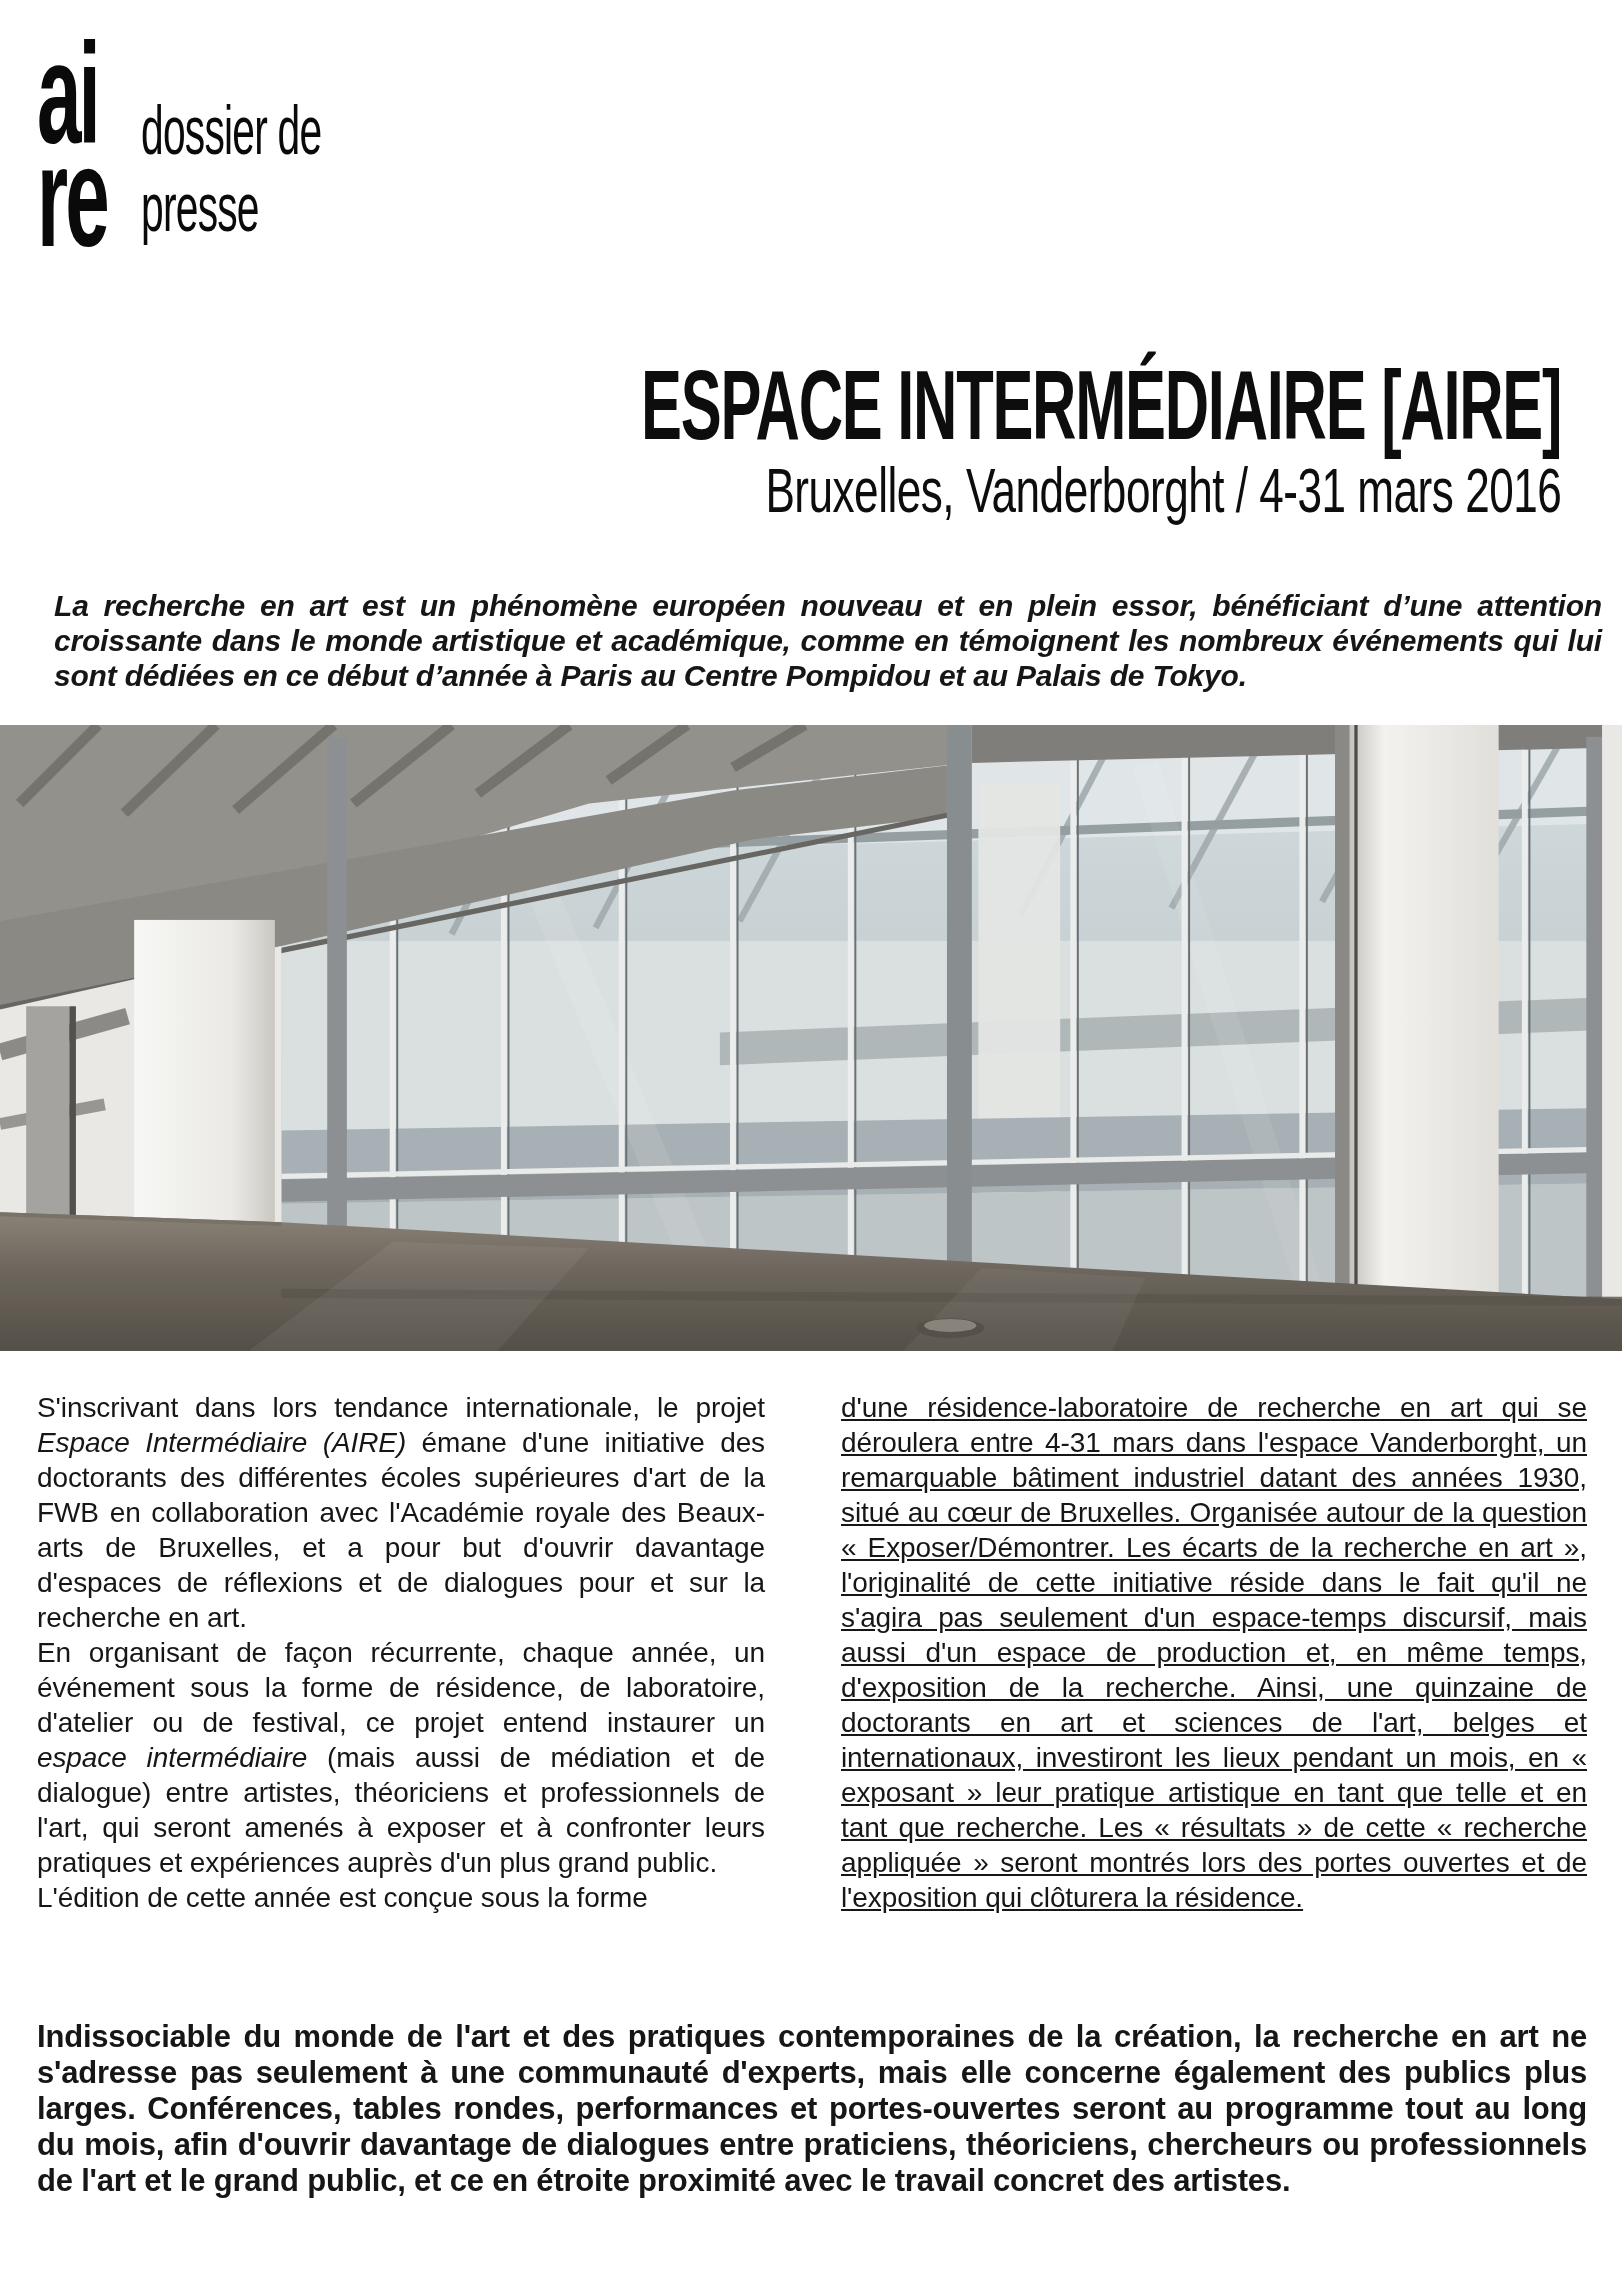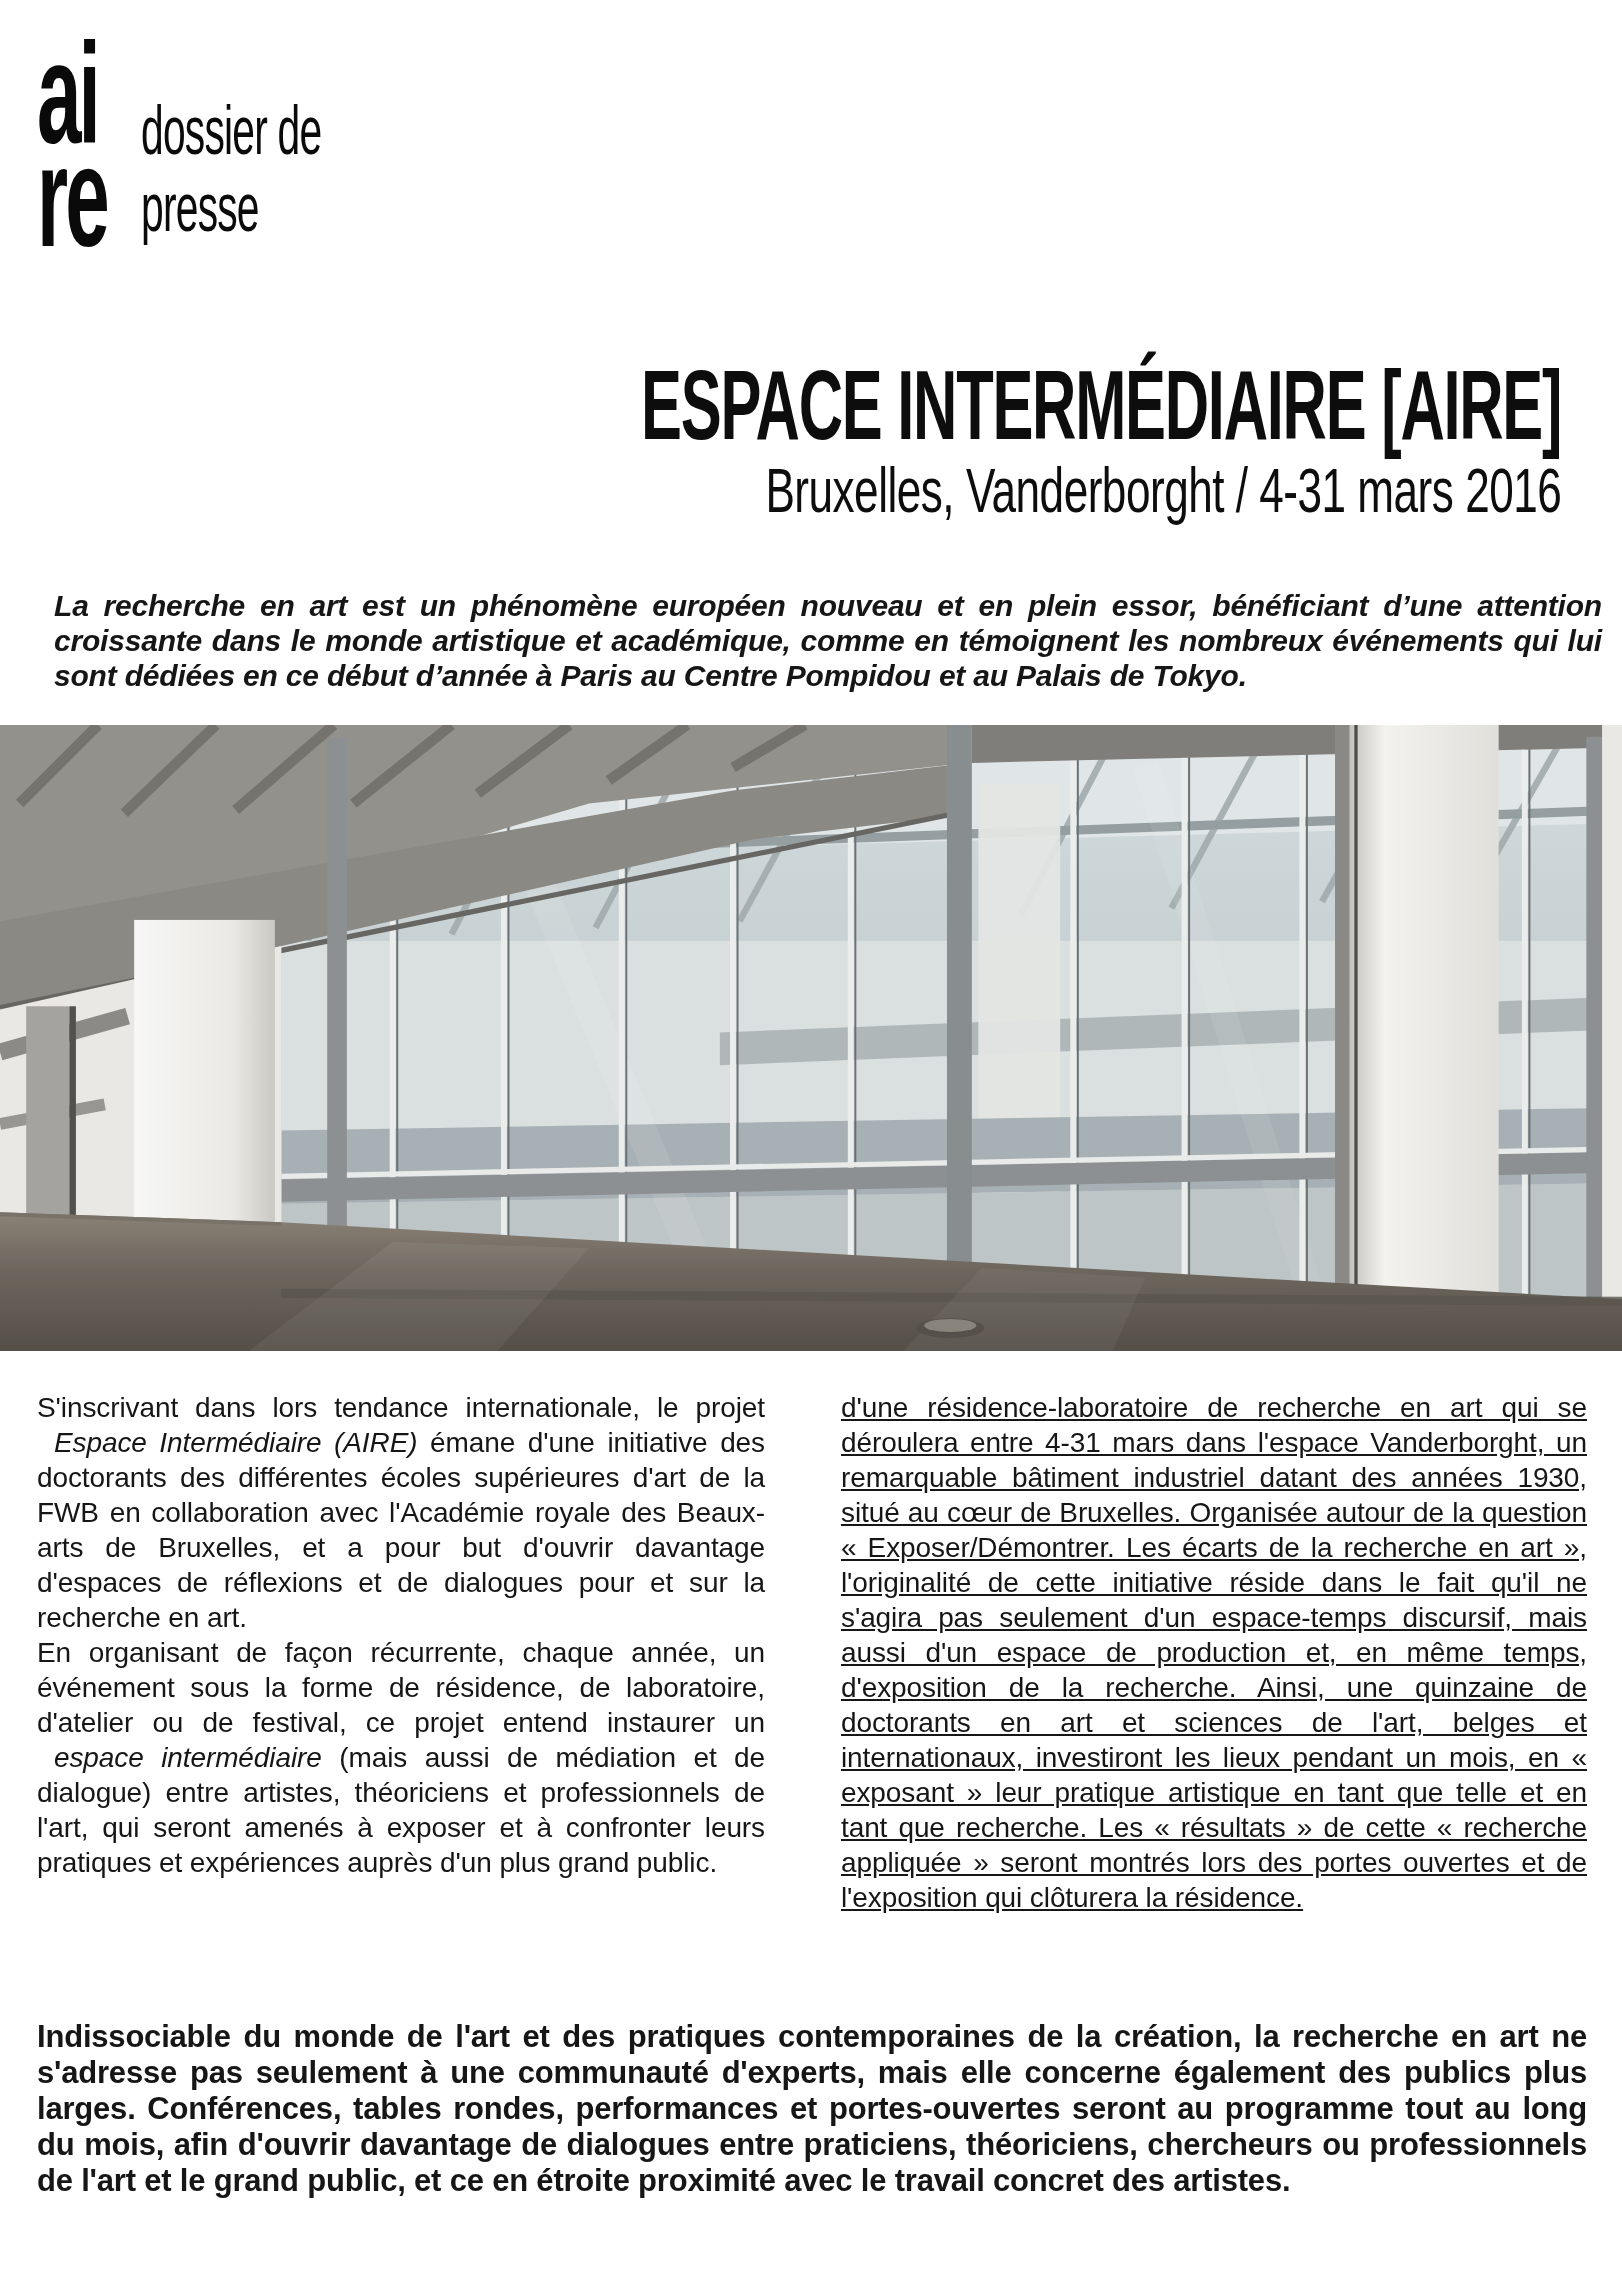"Espace Intermédiaire (AIRE)" .col em { margin-left: 17px -> none }
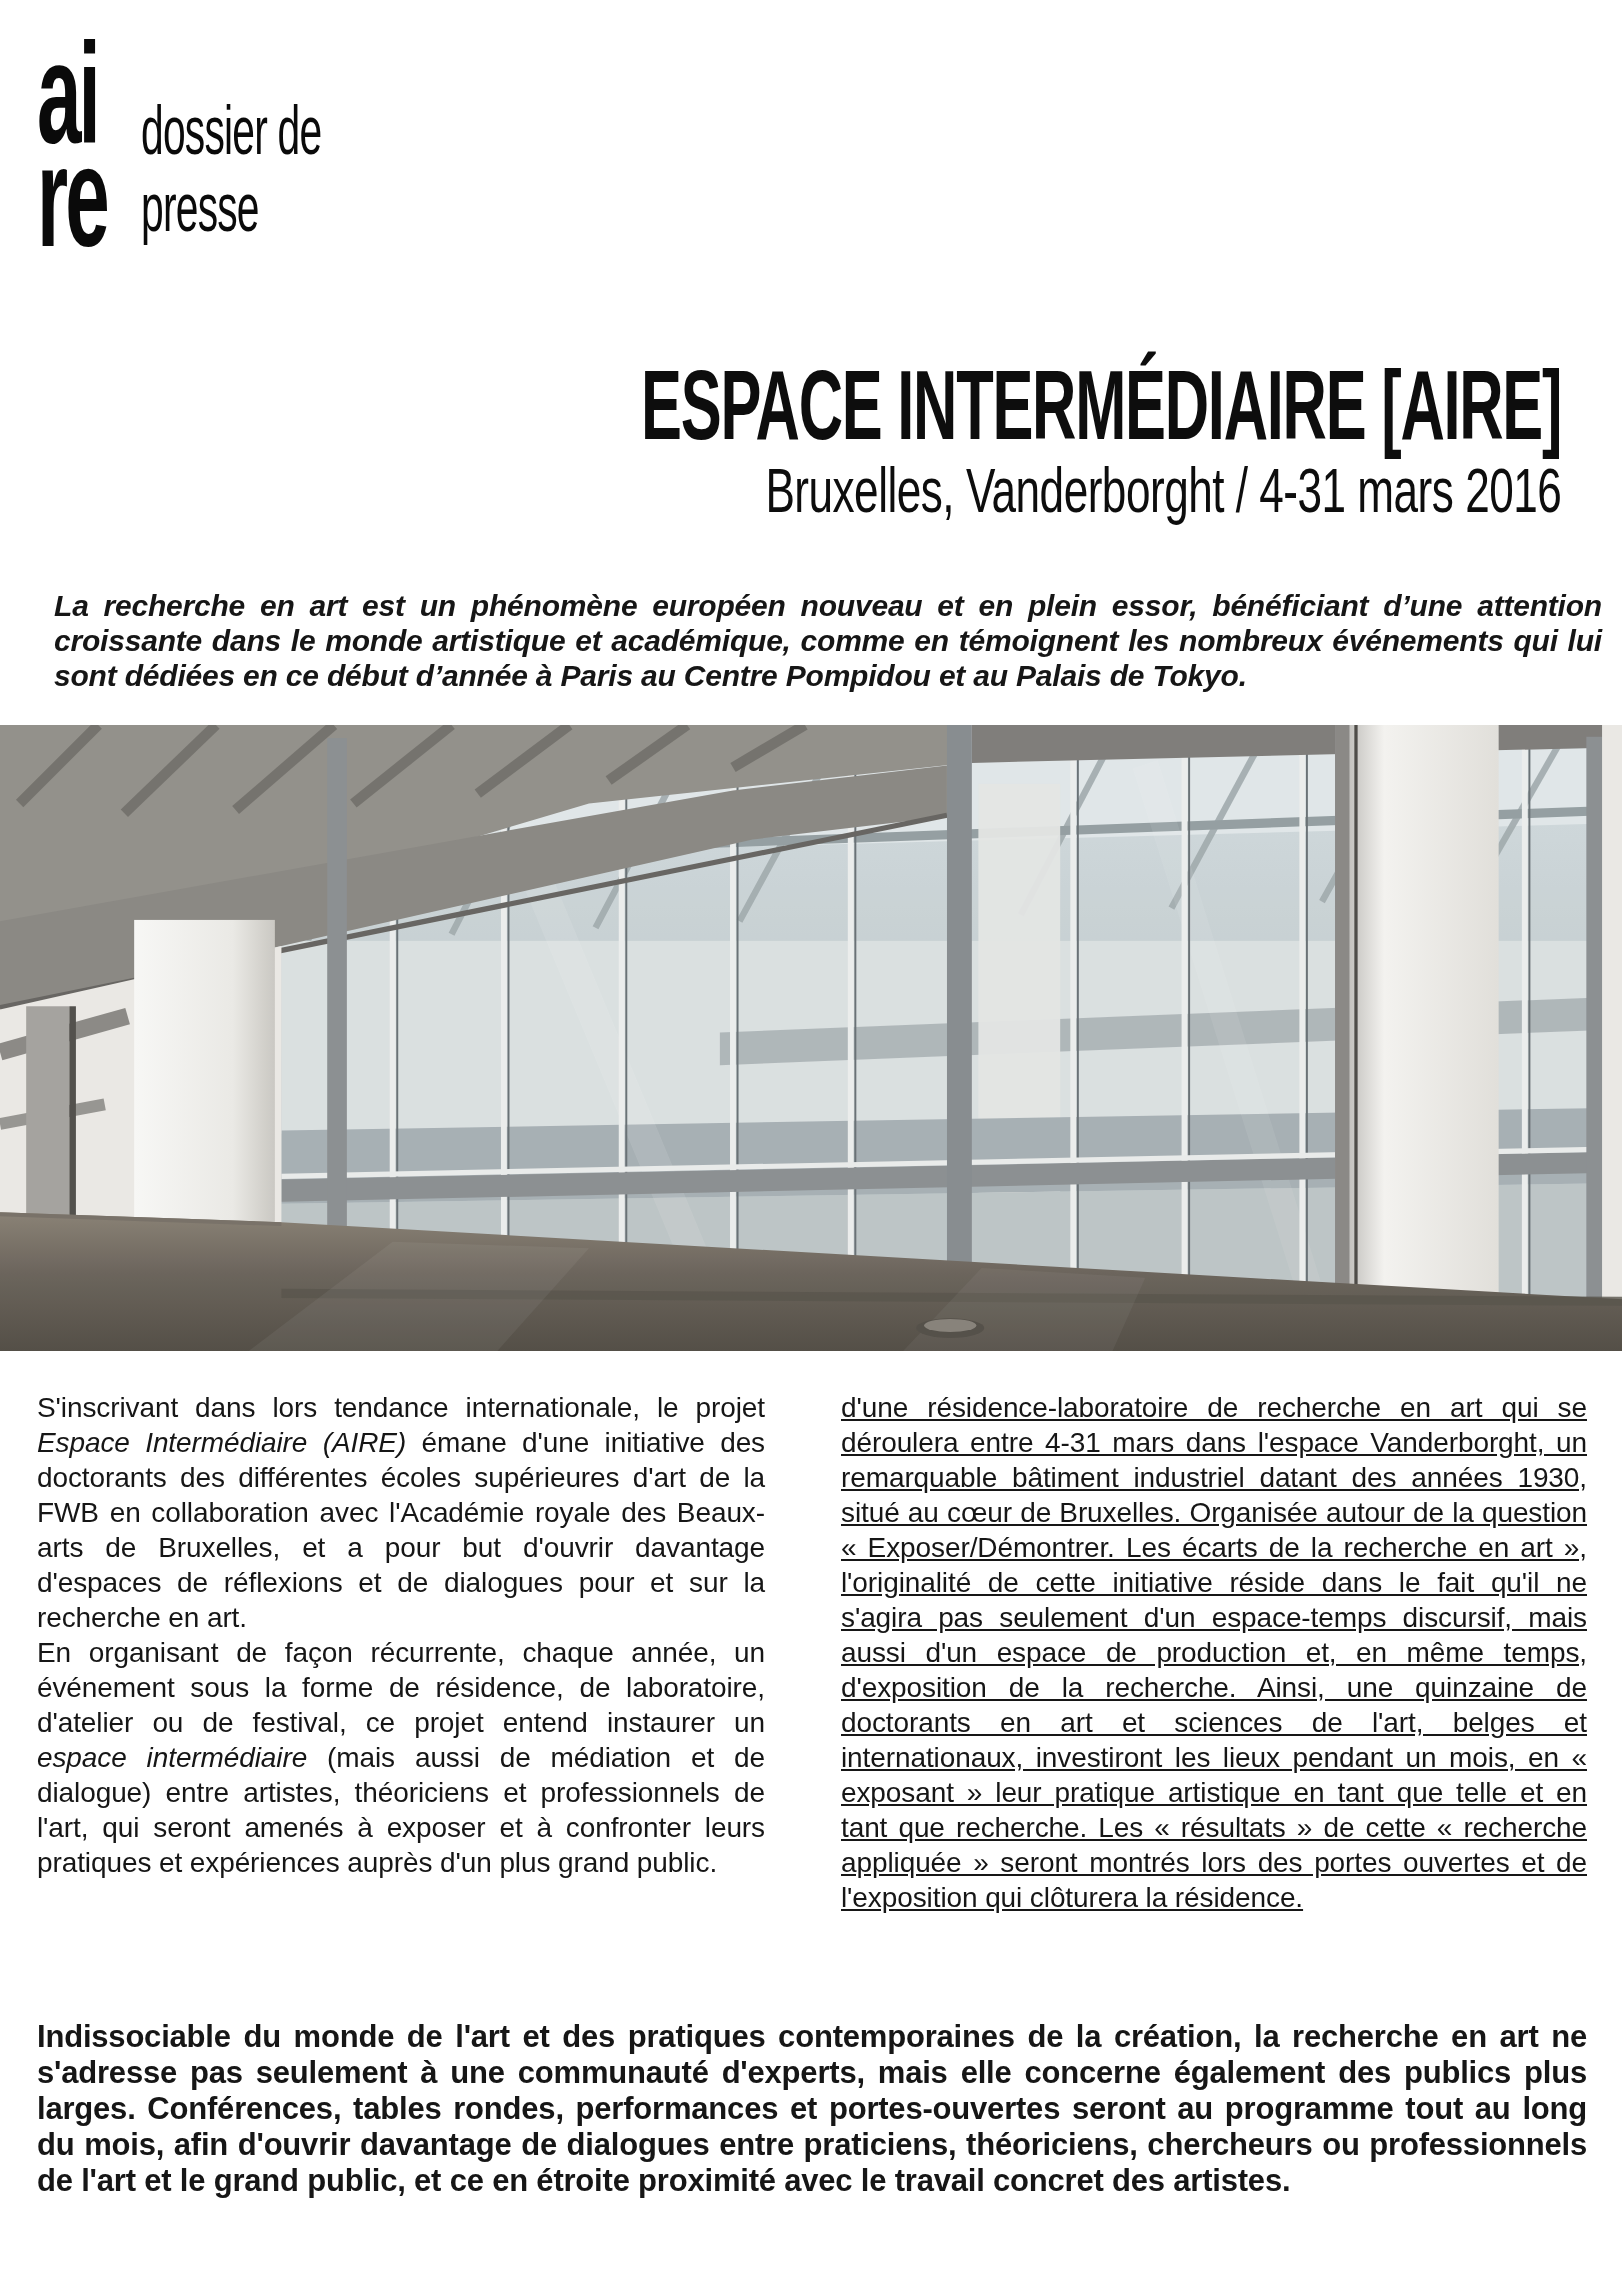"L'édition de cette année est" p { html: none -> <p>L'édition de cette année est conçue sous la forme</p> }
